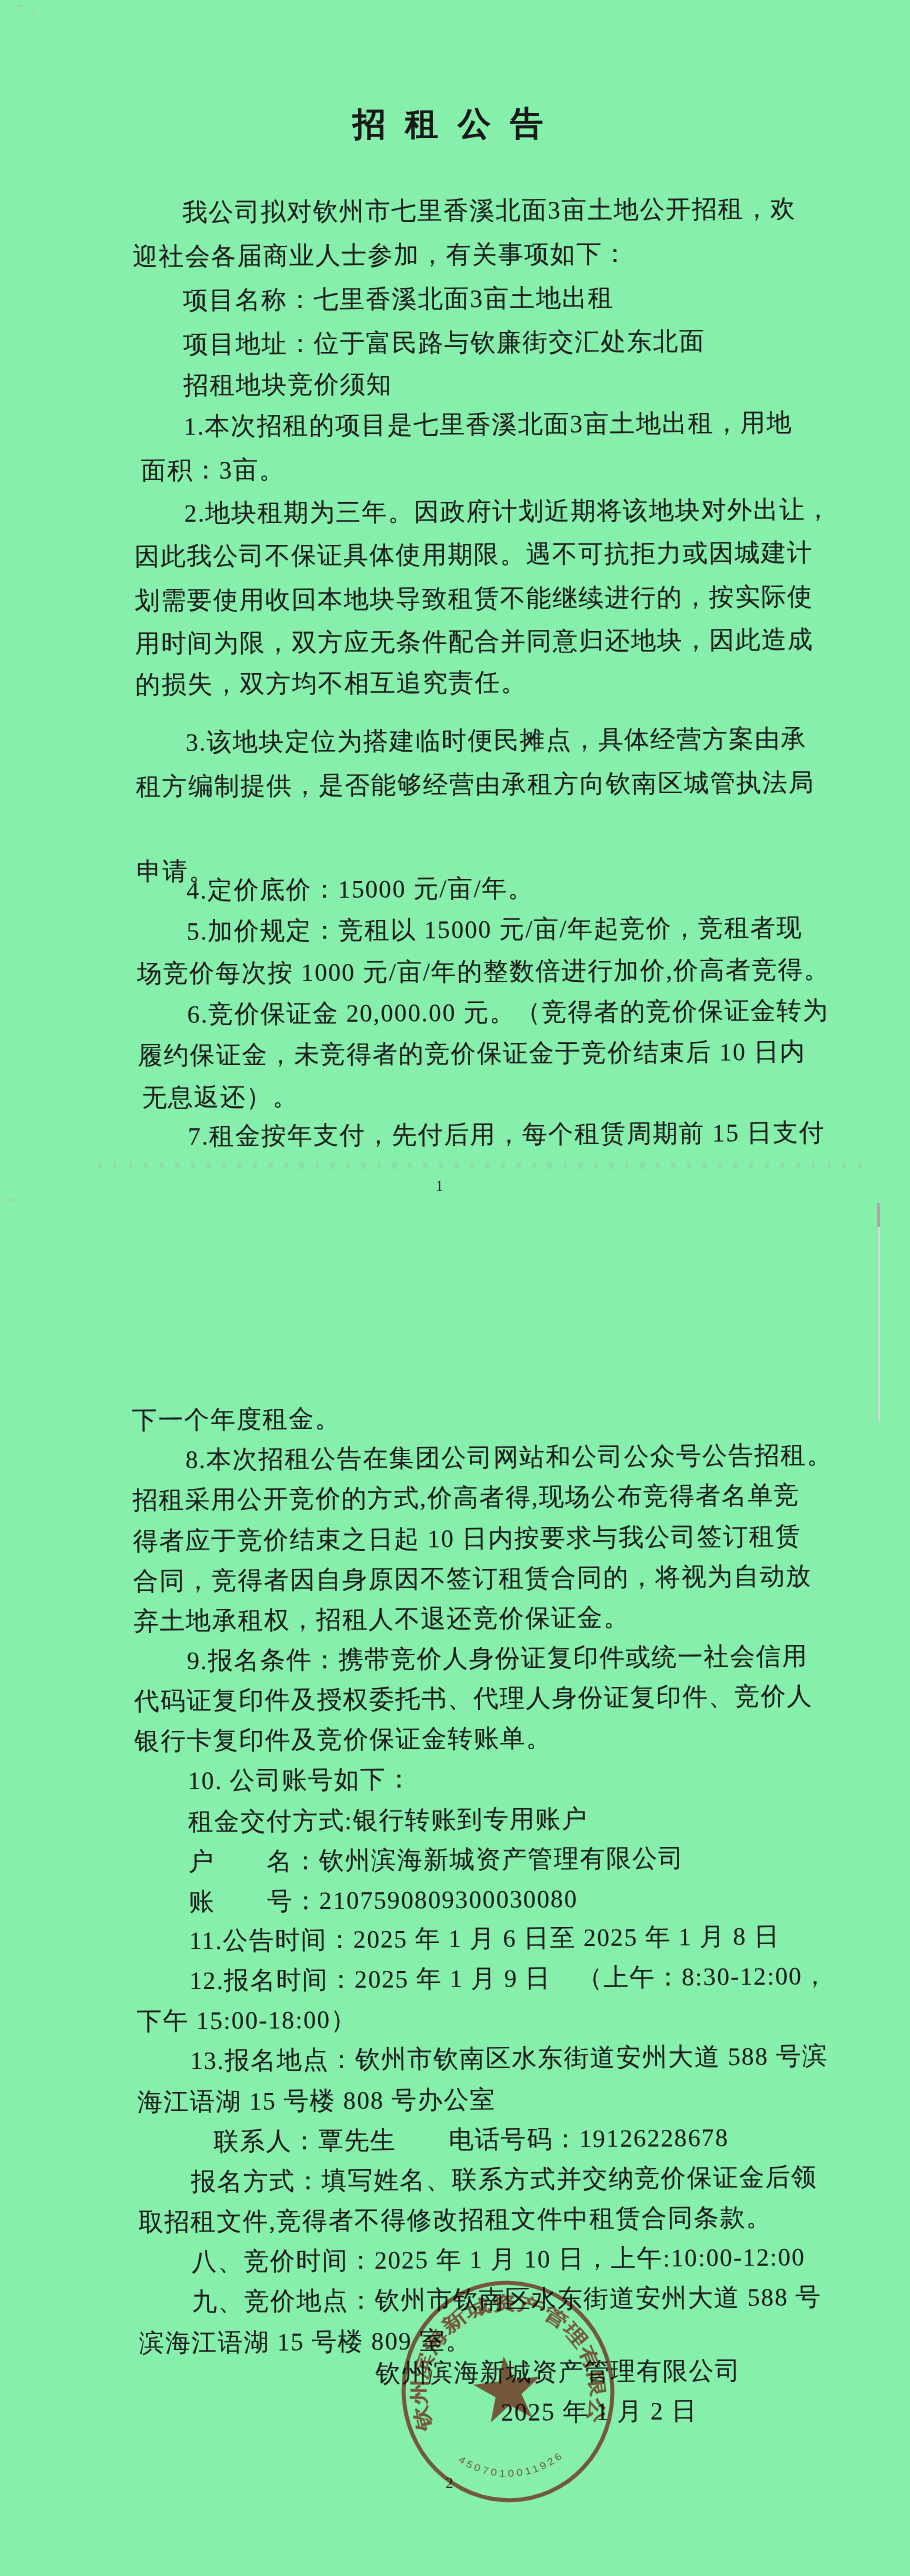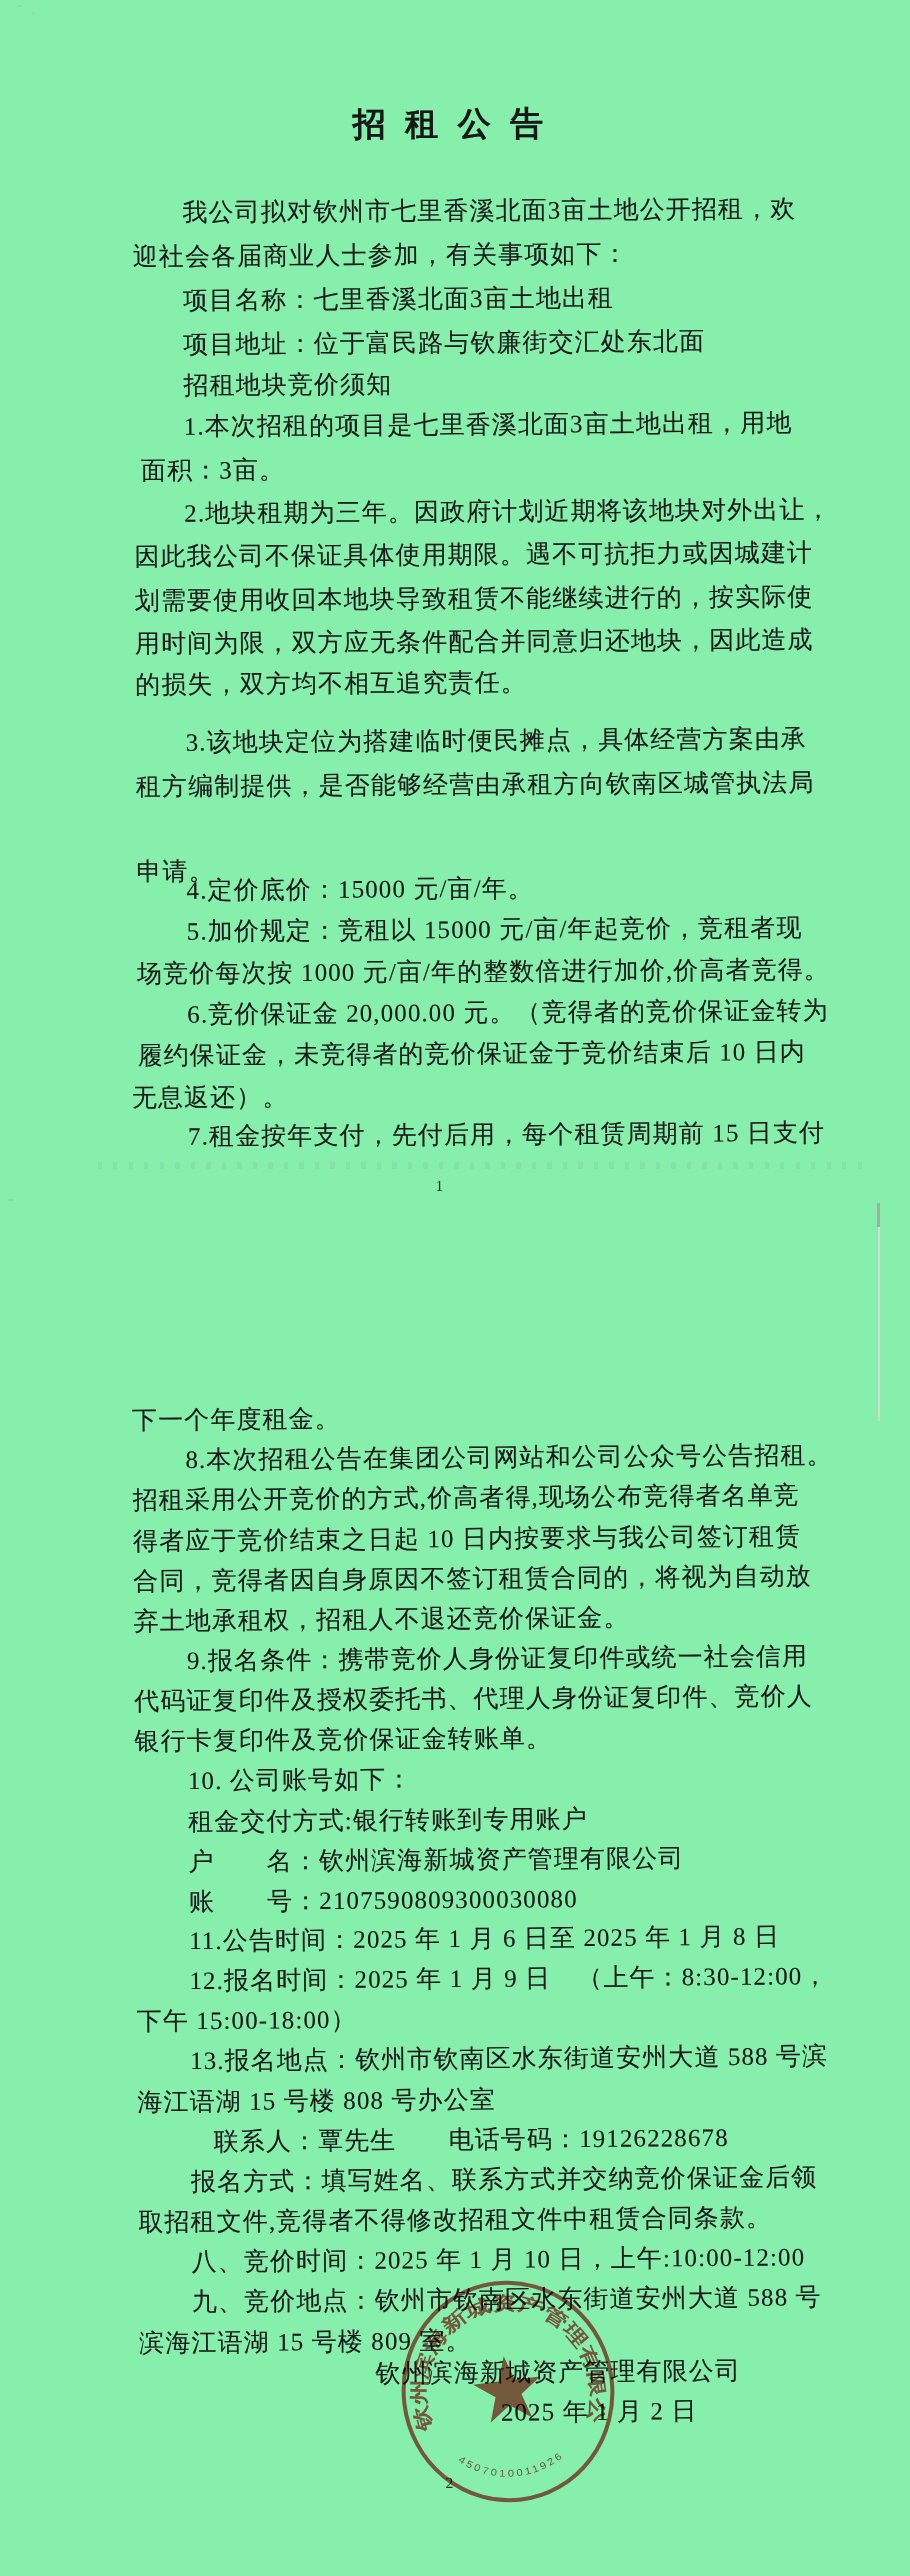"无息返还）。" div.ln { left: 133px -> 143px }
